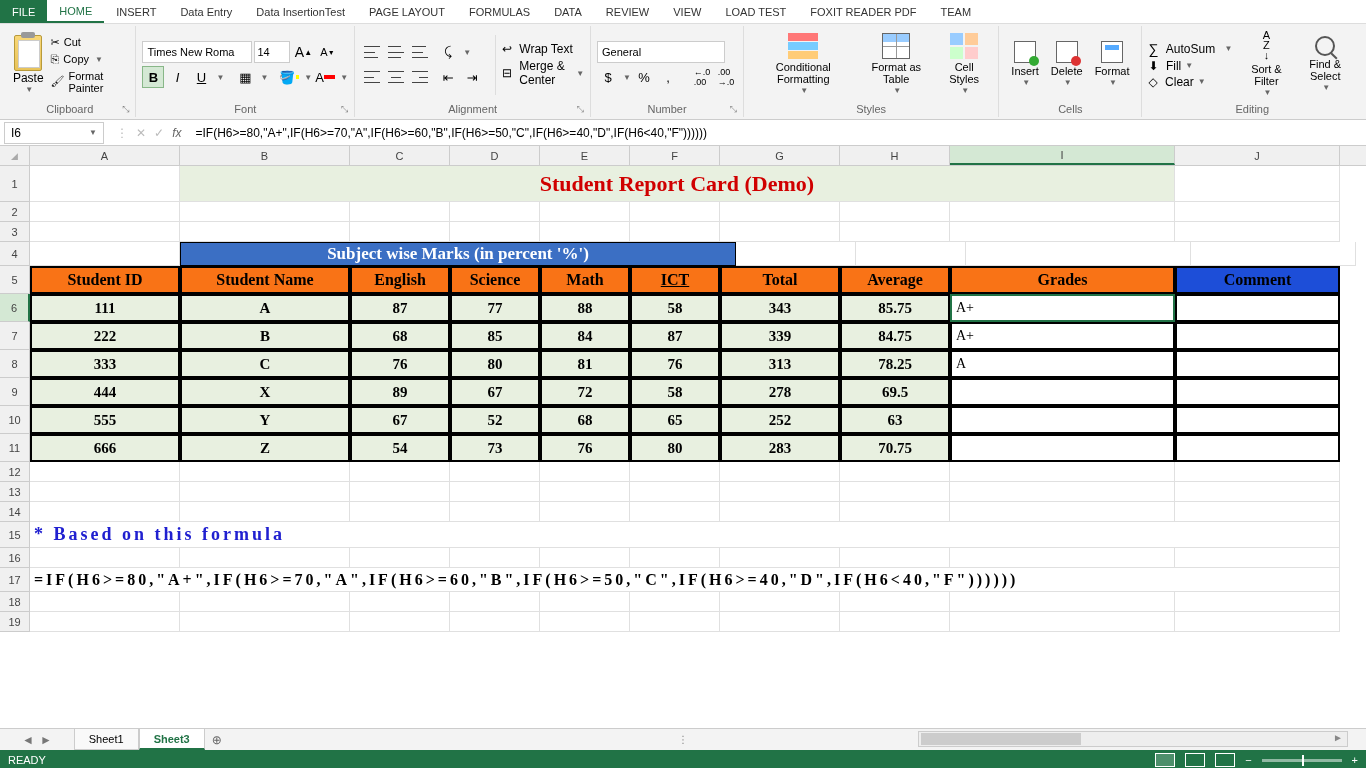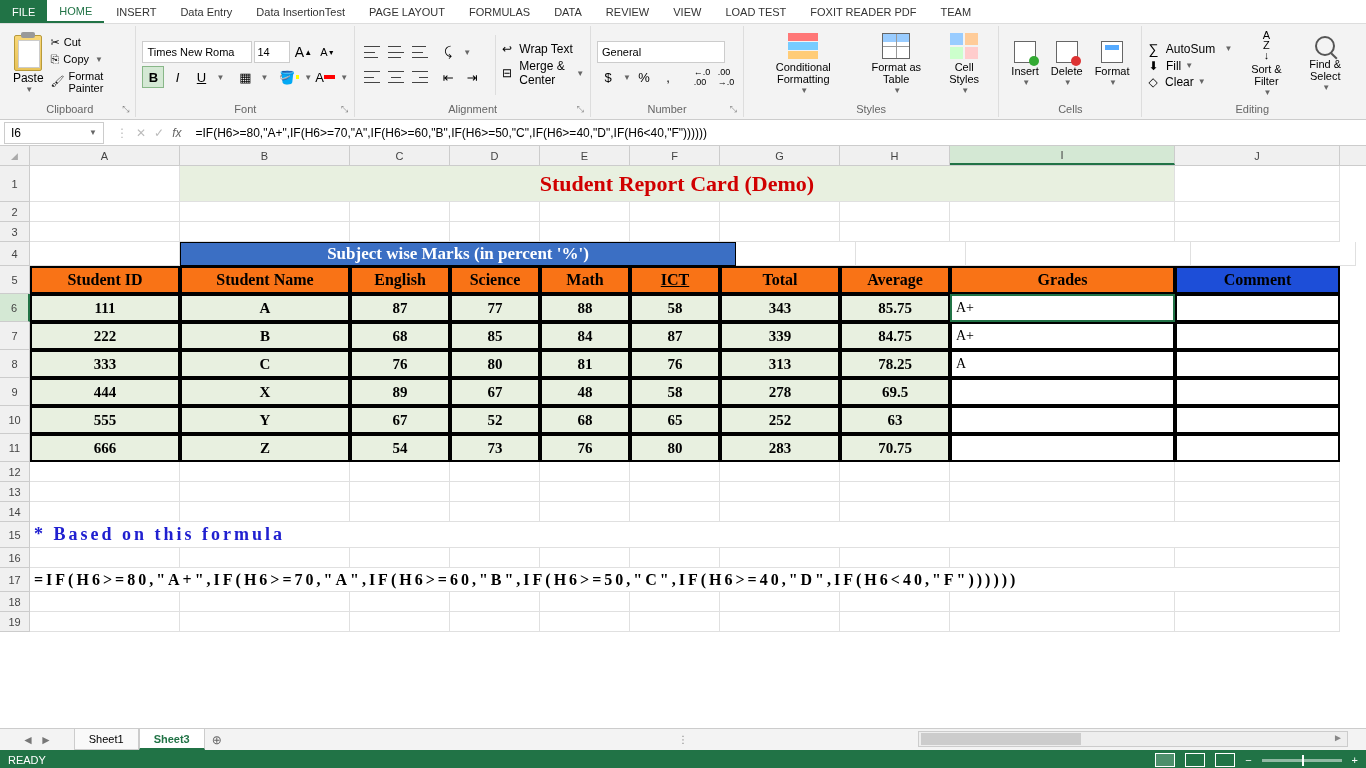"48" div.cell { text: 48 -> 72 }
